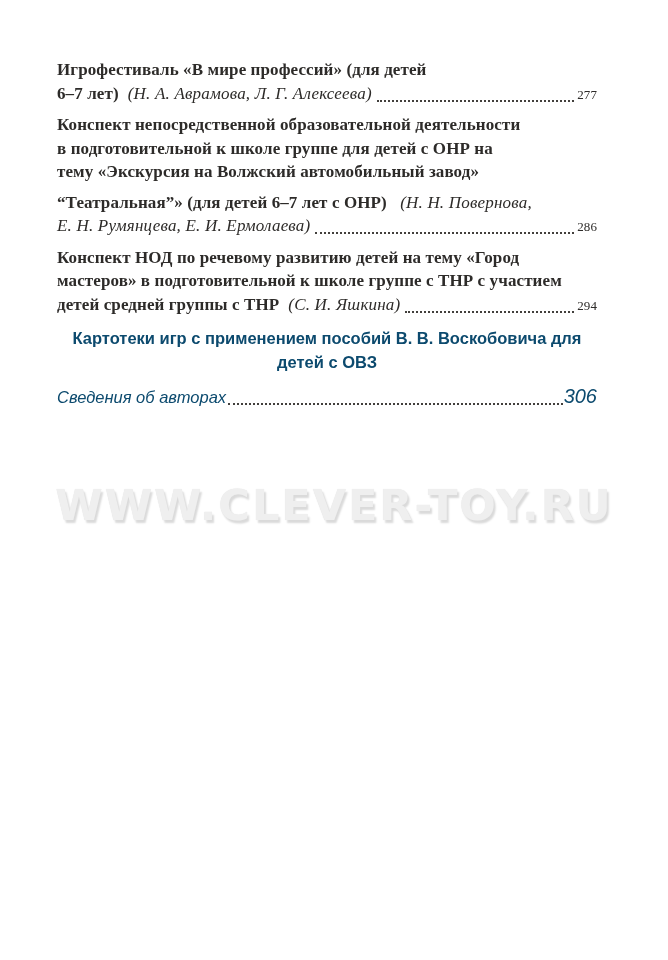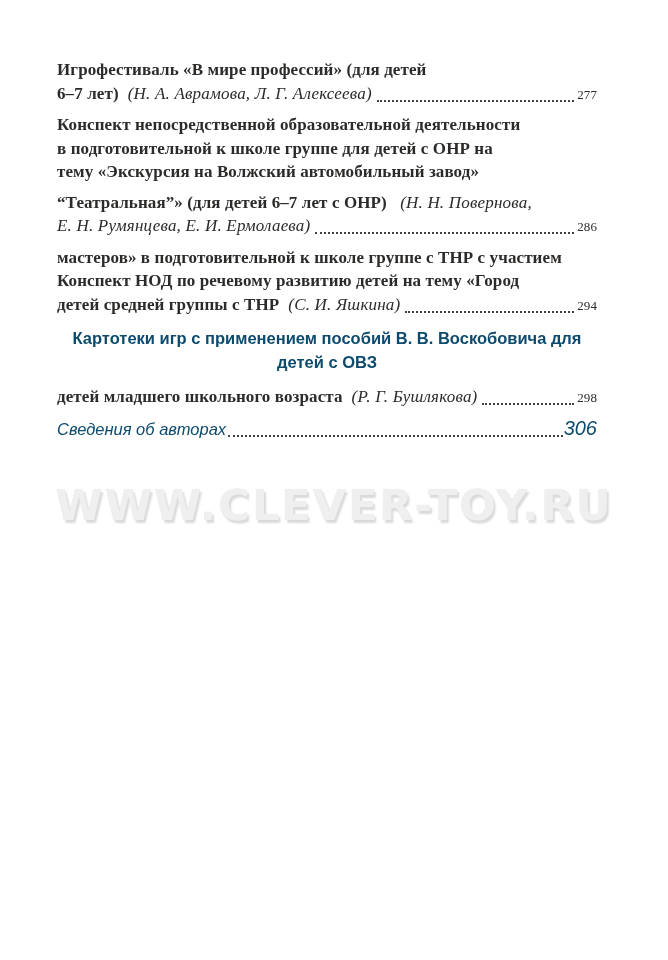"мастеров» в подготовительной к школе" div.line { order: before "Конспект НОД по речевому развитию" -> after "Конспект НОД по речевому развитию" }
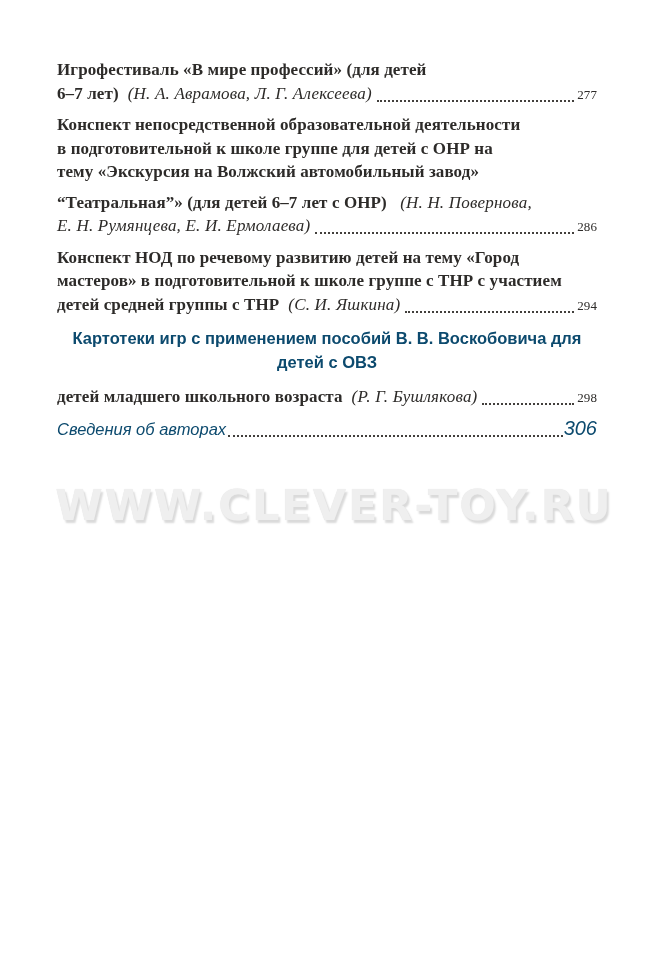"детей младшего школьного возраста" div.line { html: <div> <span>детей младшего школьного возраста</span> <span>(Р. Г. Бушлякова)</span> <span></span> <span>298</span> </div> -> none }
